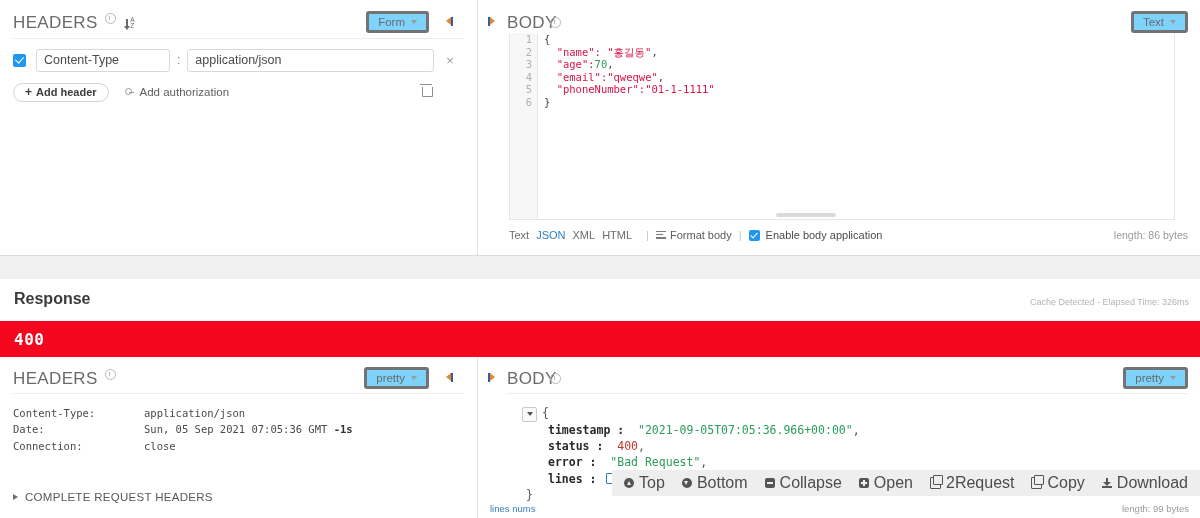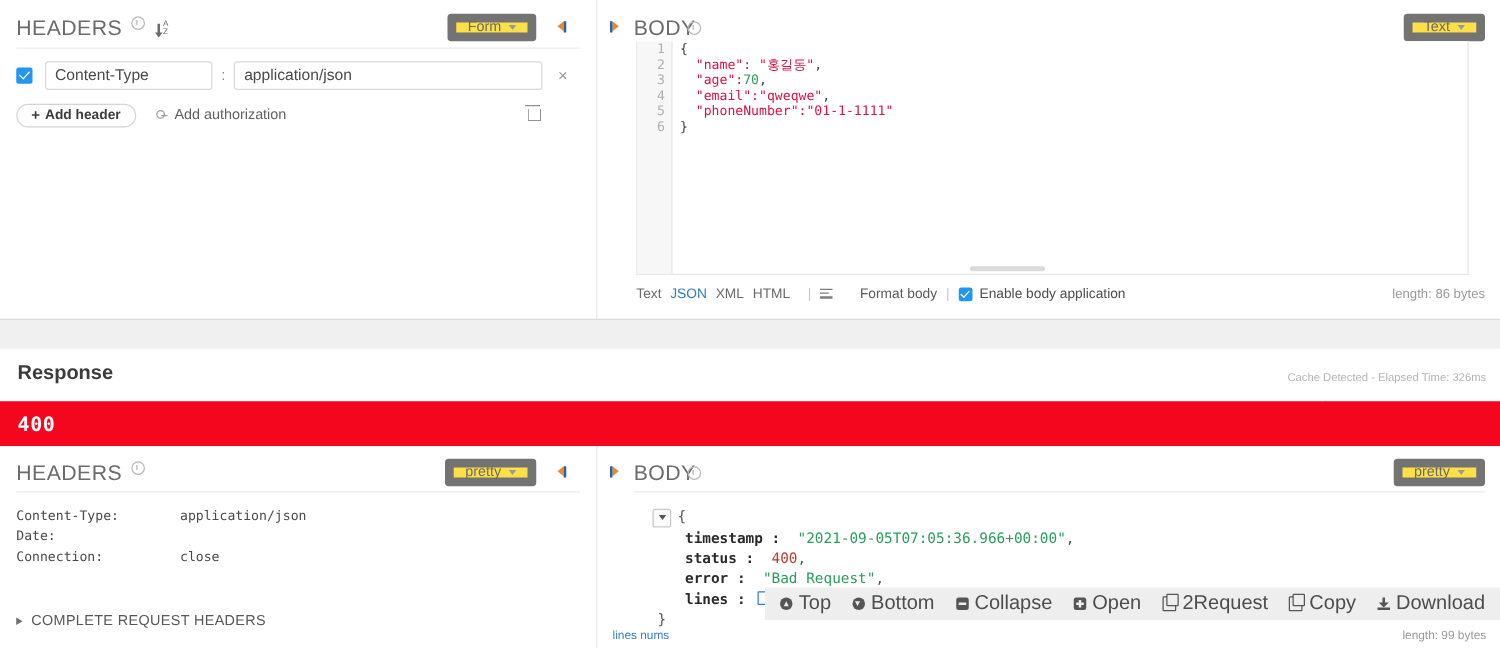"Form" .dropdown { background: #fde047 -> #7dd3fc; border: 7px solid #737373 -> 3px solid #737373 }
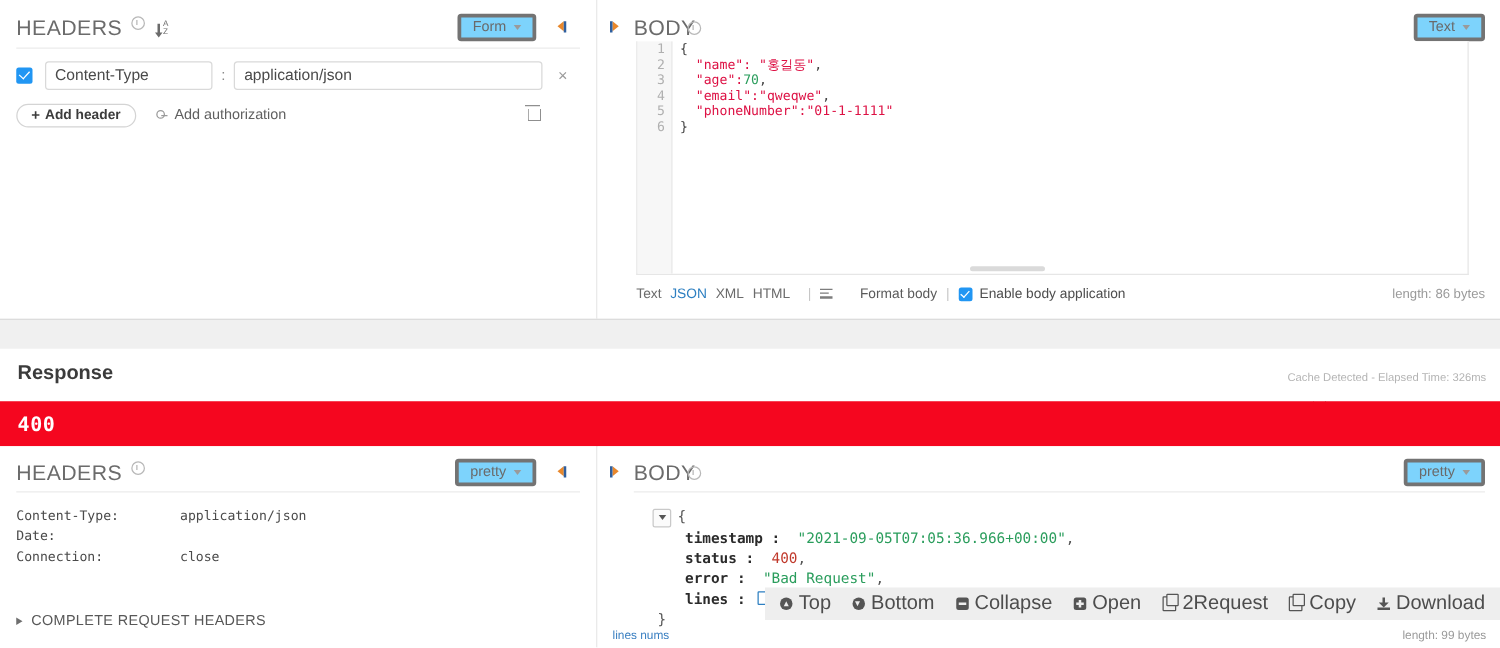"Format body" .fmt-body { gap: 22px -> 4px }
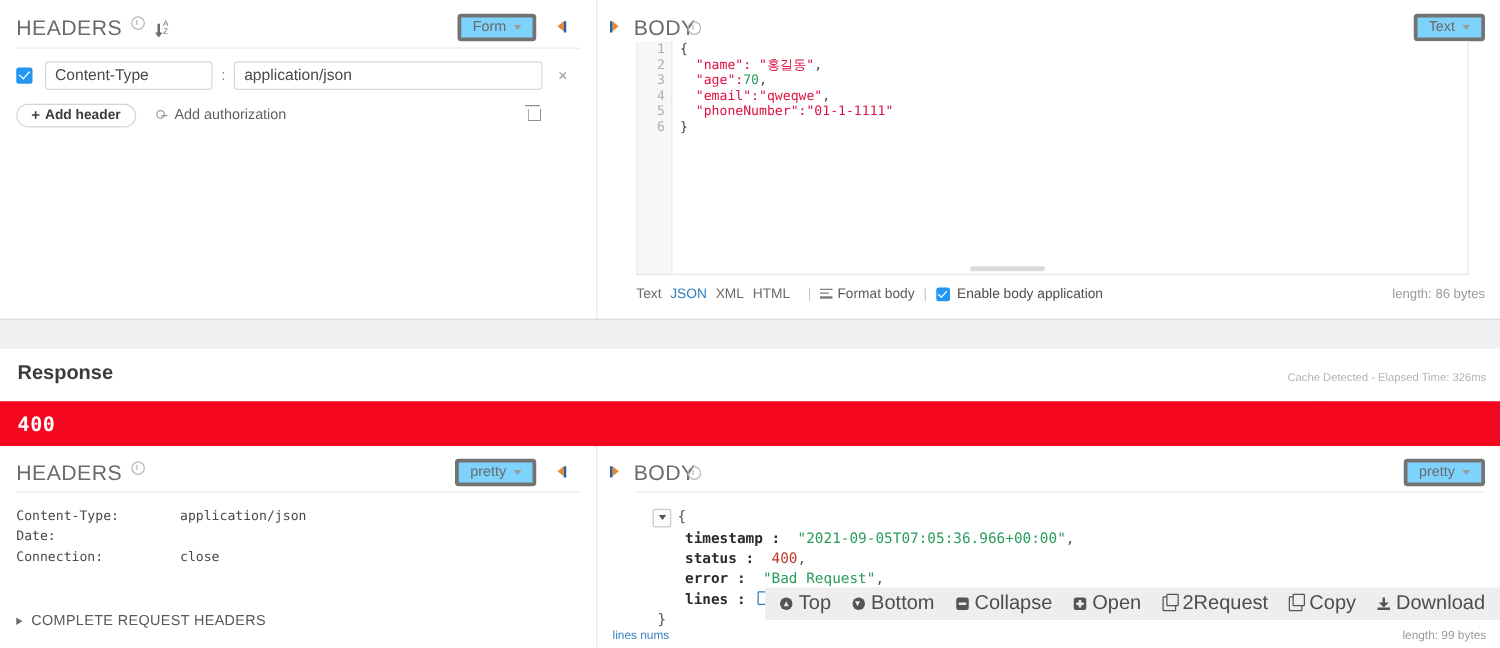"Sun, 05 Sep 2021 07:05:36" span.vv { html: none -> <span>Sun, 05 Sep 2021 07:05:36 GMT <b>-1s</b></span> }
